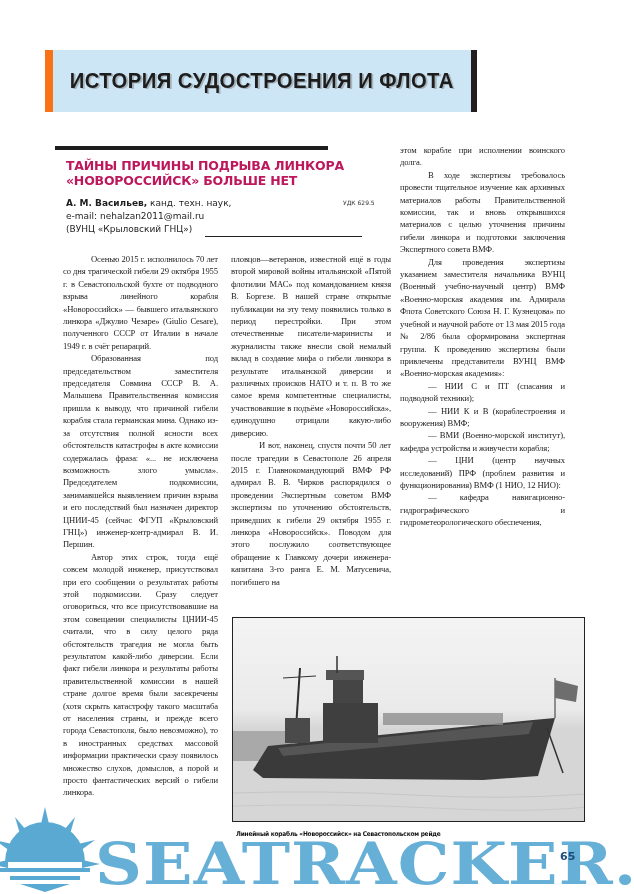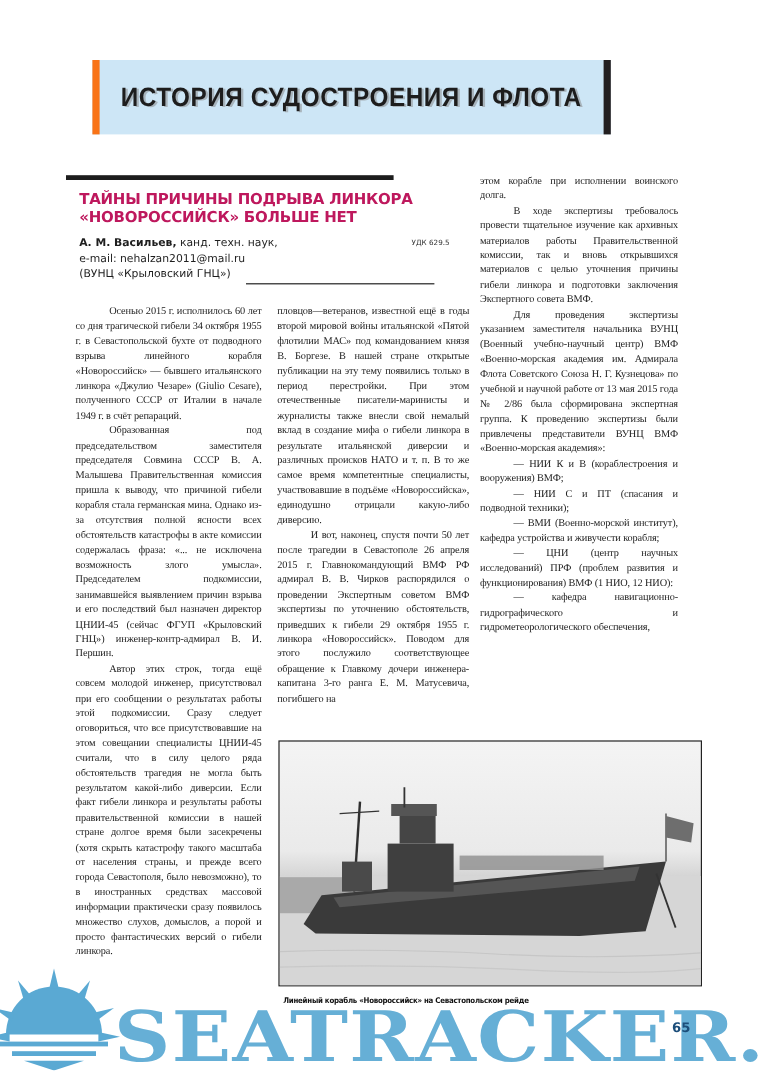"ИСТОРИЯ СУДОСТРОЕНИЯ И ФЛОТА" .banner { border-left: 6px solid #f97316 -> 8px solid #f97316; margin-left: 32px -> none }
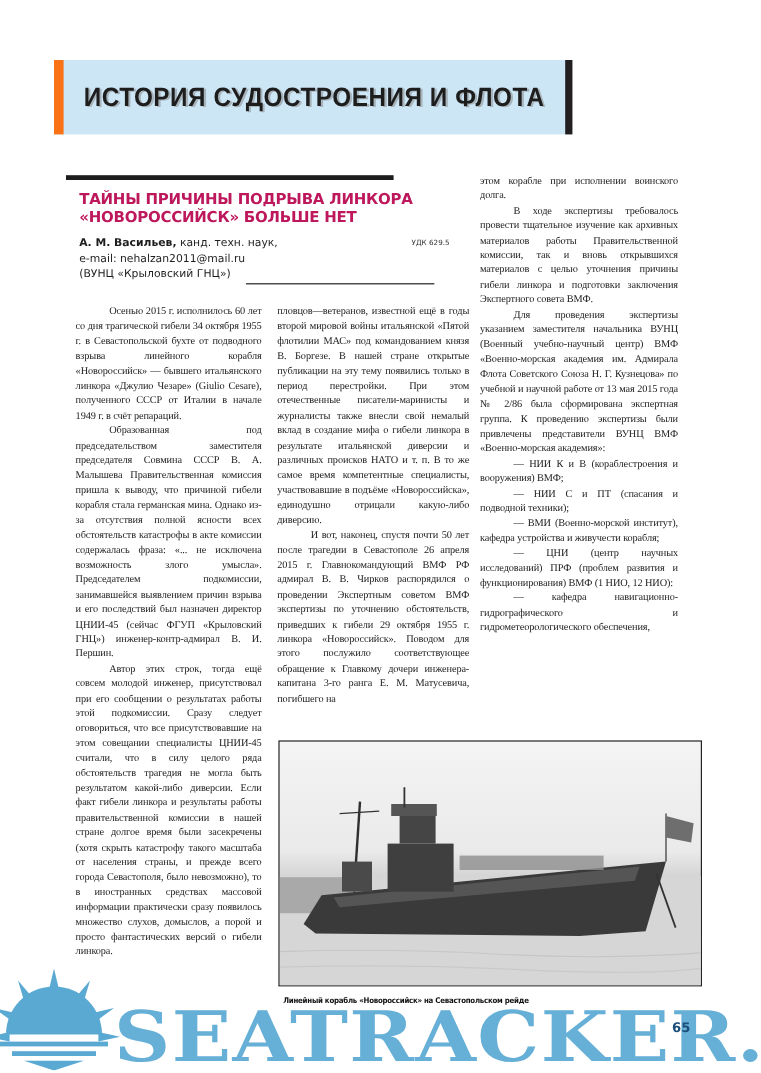"Осенью 2015 г. исполнилось 60" p.indent { text: 60 лет со дня трагической гибели 34 -> 70 лет со дня трагической гибели 29 }
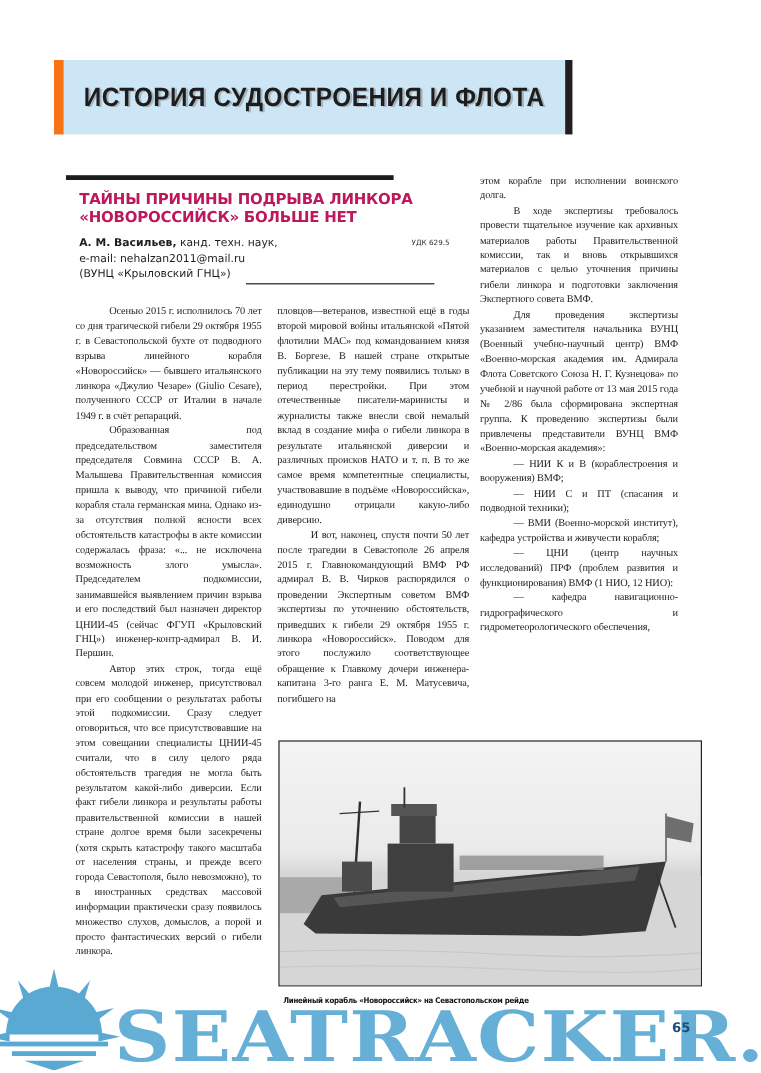"— НИИ К и В" p.dash { order: before "— НИИ С и ПТ" -> after "— НИИ С и ПТ" }
